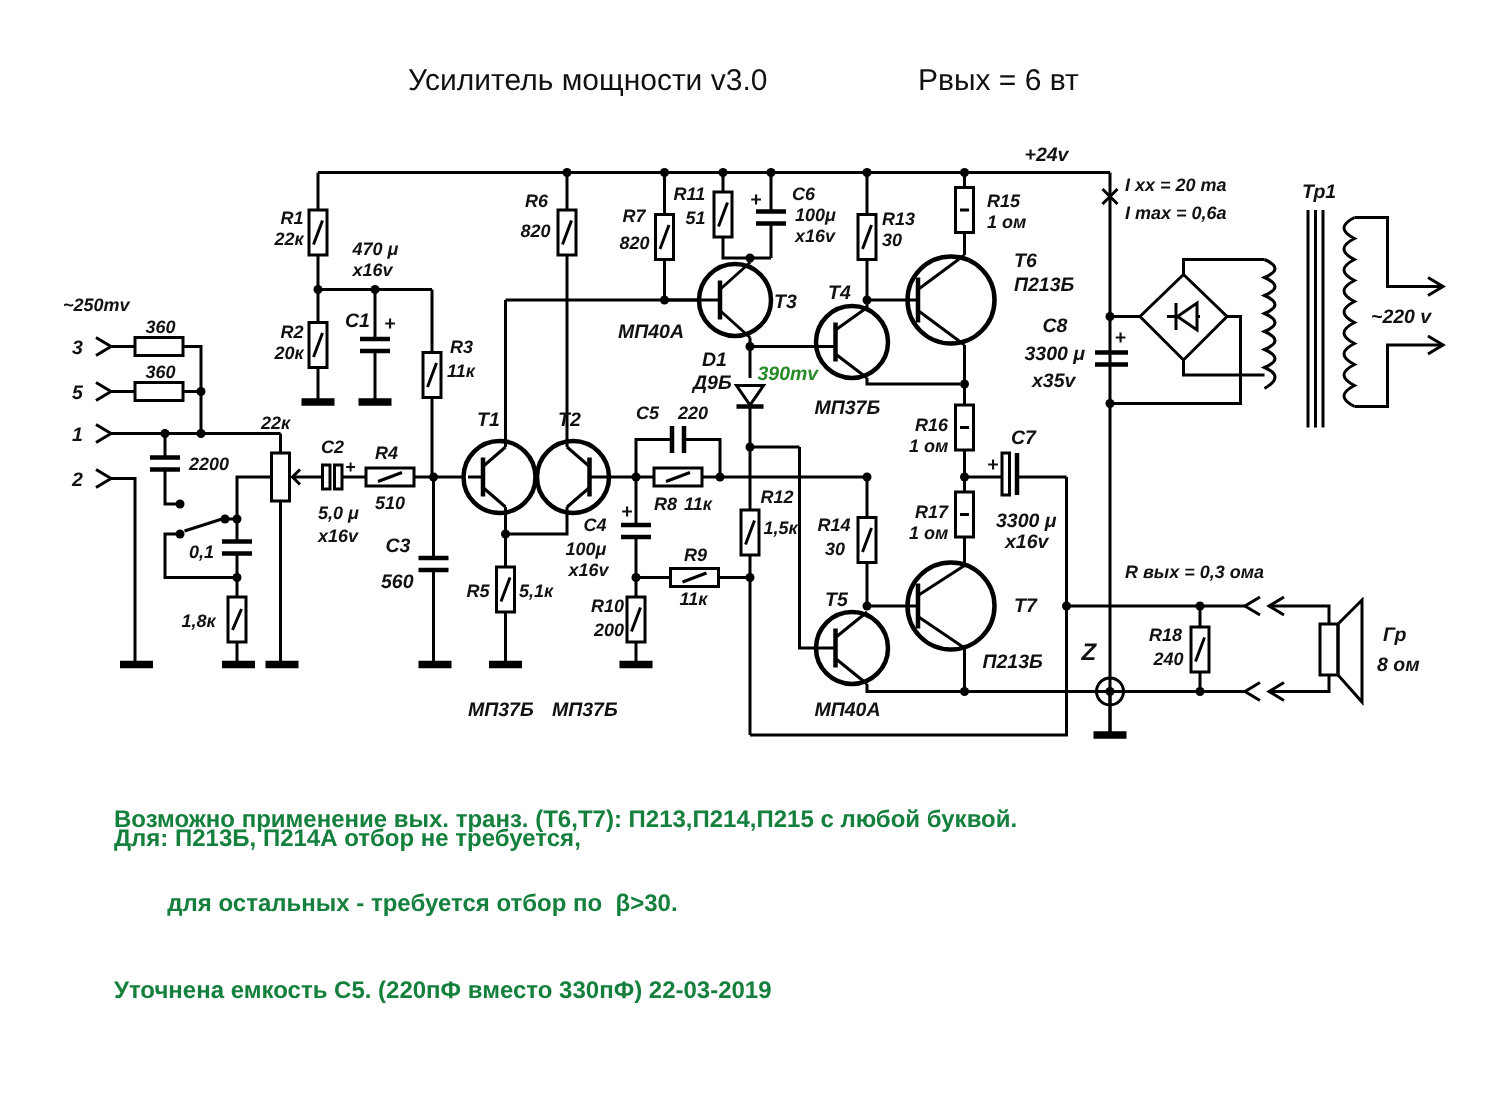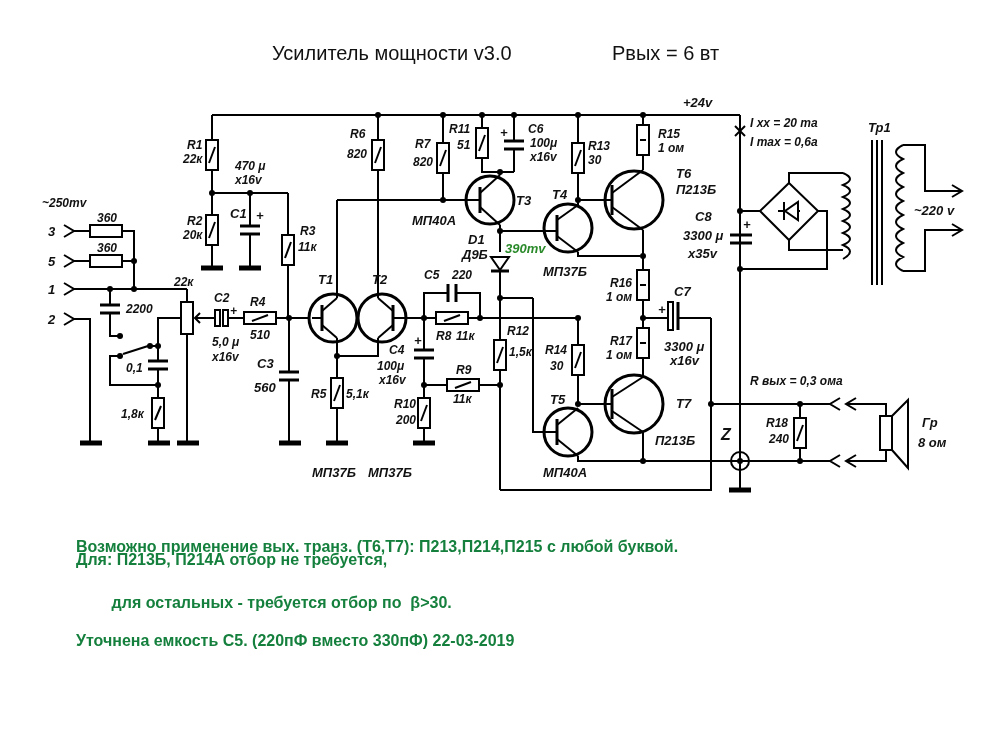"Уточнена емкость С5. (220пФ вместо" div.note { top: 632px -> 652px }
